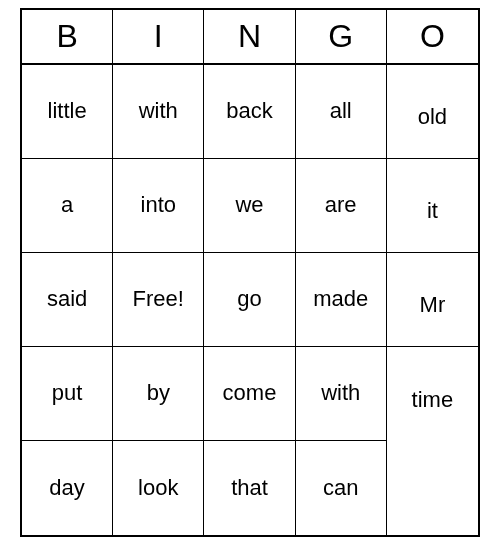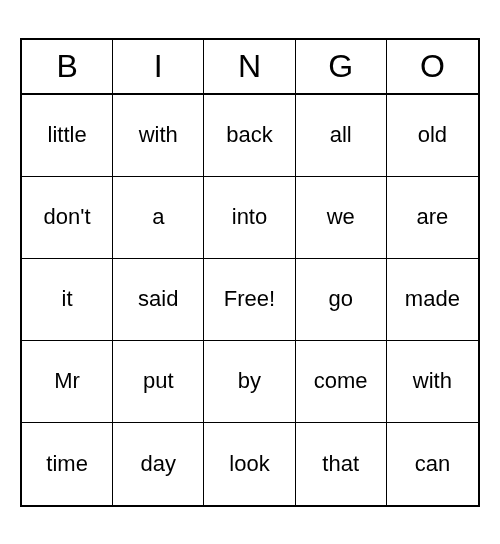"old" .bingo-cell:nth-child(5n) { margin-top: none -> 12px }
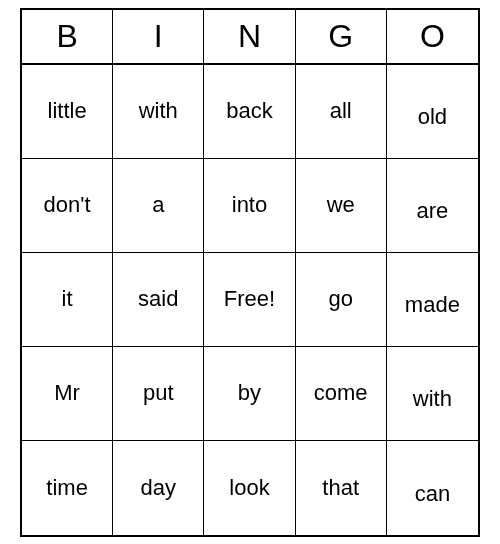"don't" div.bingo-cell { html: <div>don't</div> -> none }
